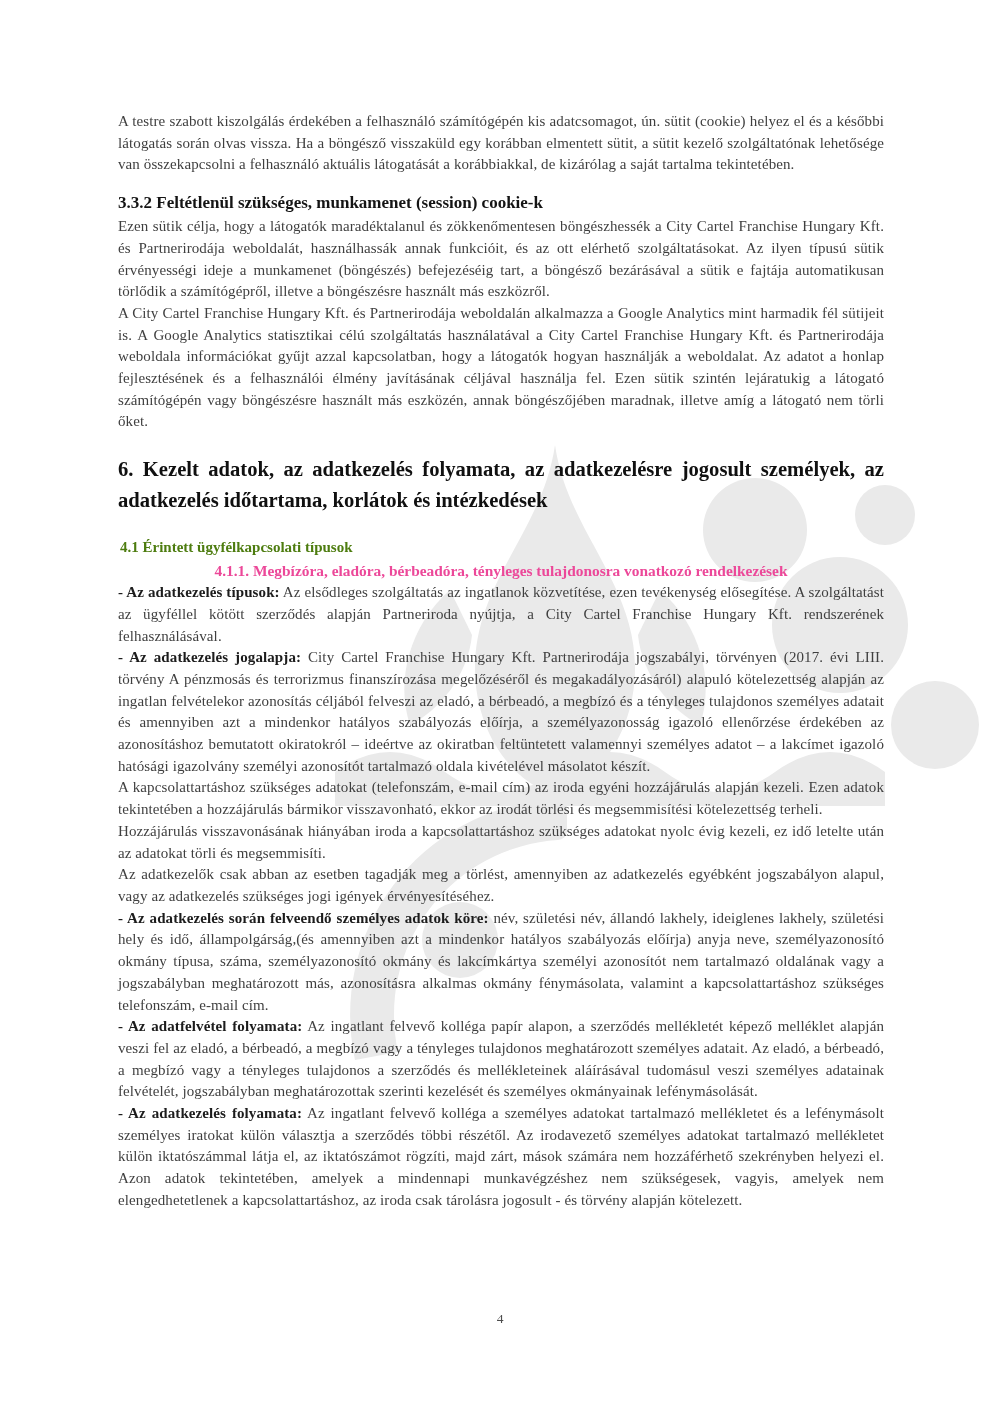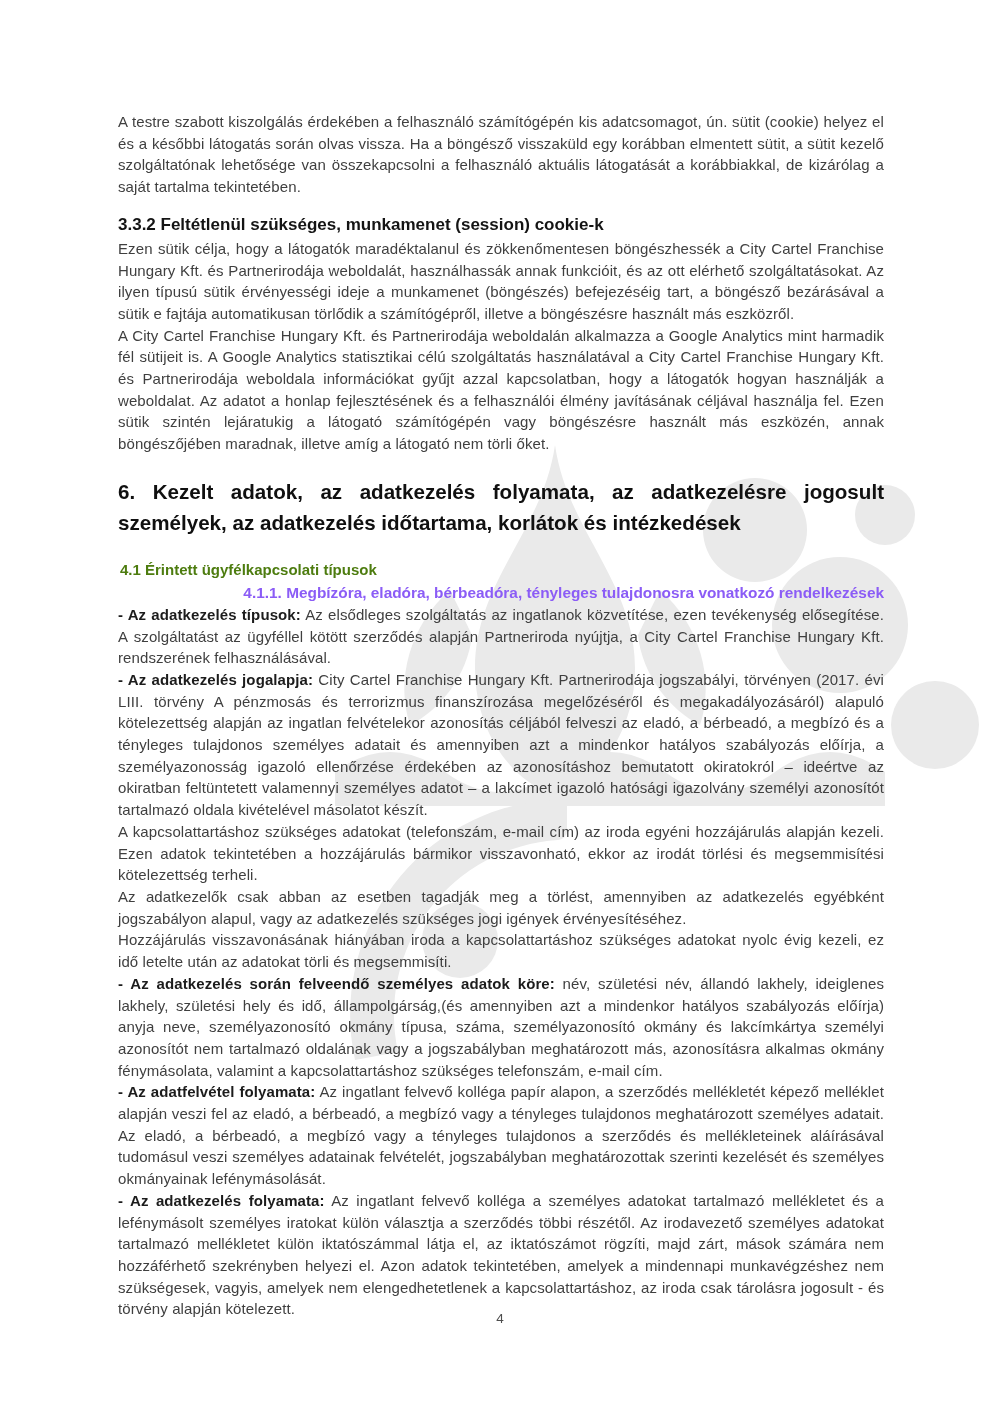"A testre szabott kiszolgálás érdekében" .page { font-family: Liberation Sans, sans-serif -> Liberation Serif, serif }
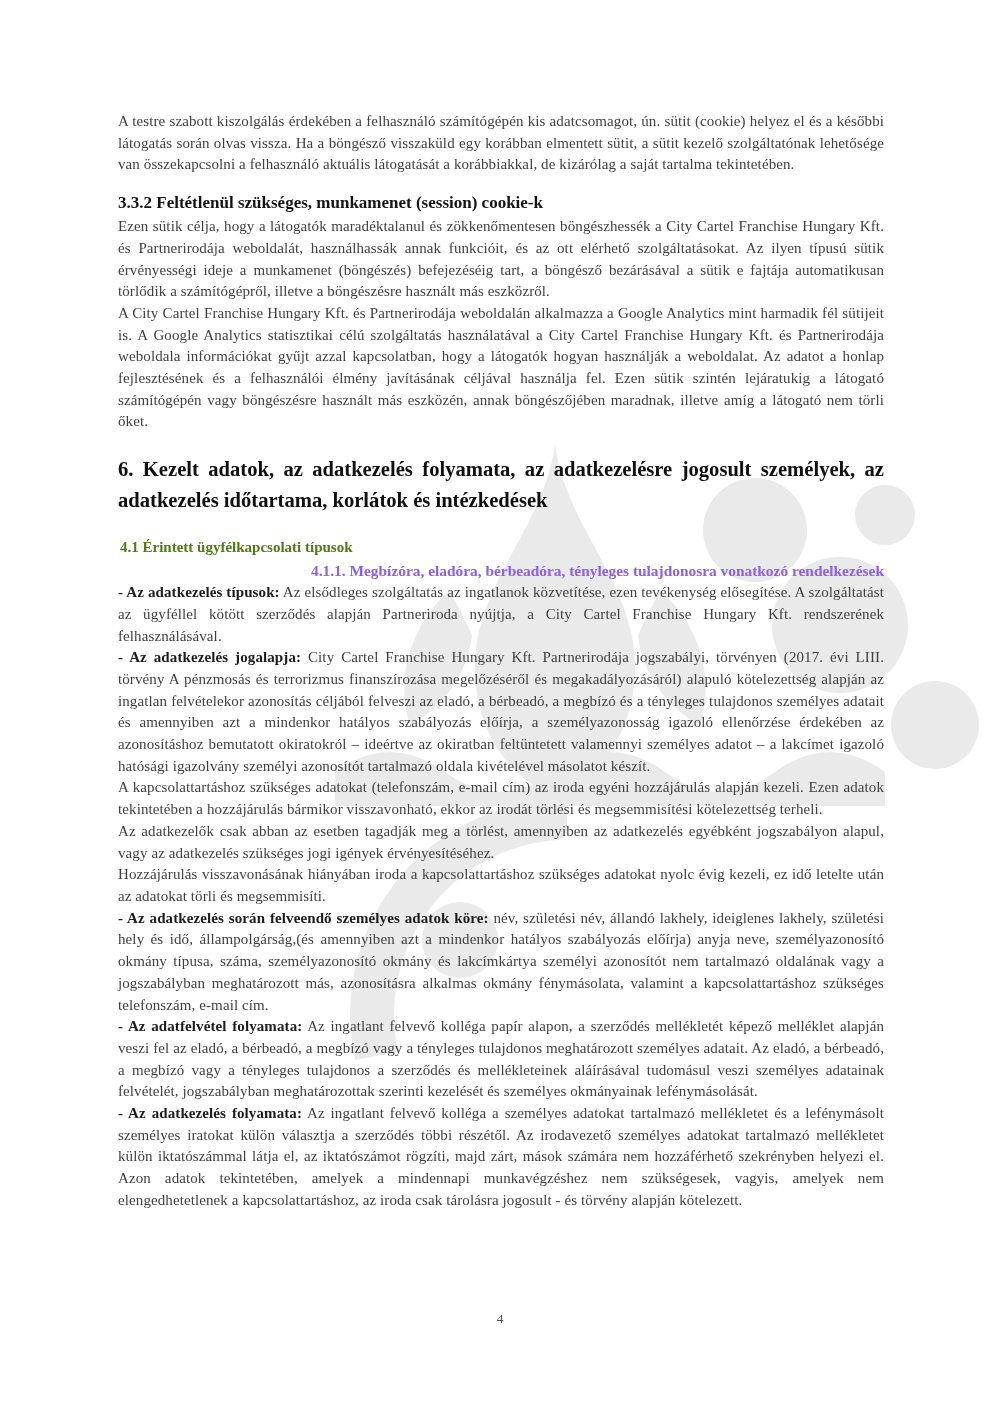"4.1.1. Megbízóra, eladóra, bérbeadóra," .sub2-head { color: #8b5cf6 -> #ec4899; text-align: right -> center }
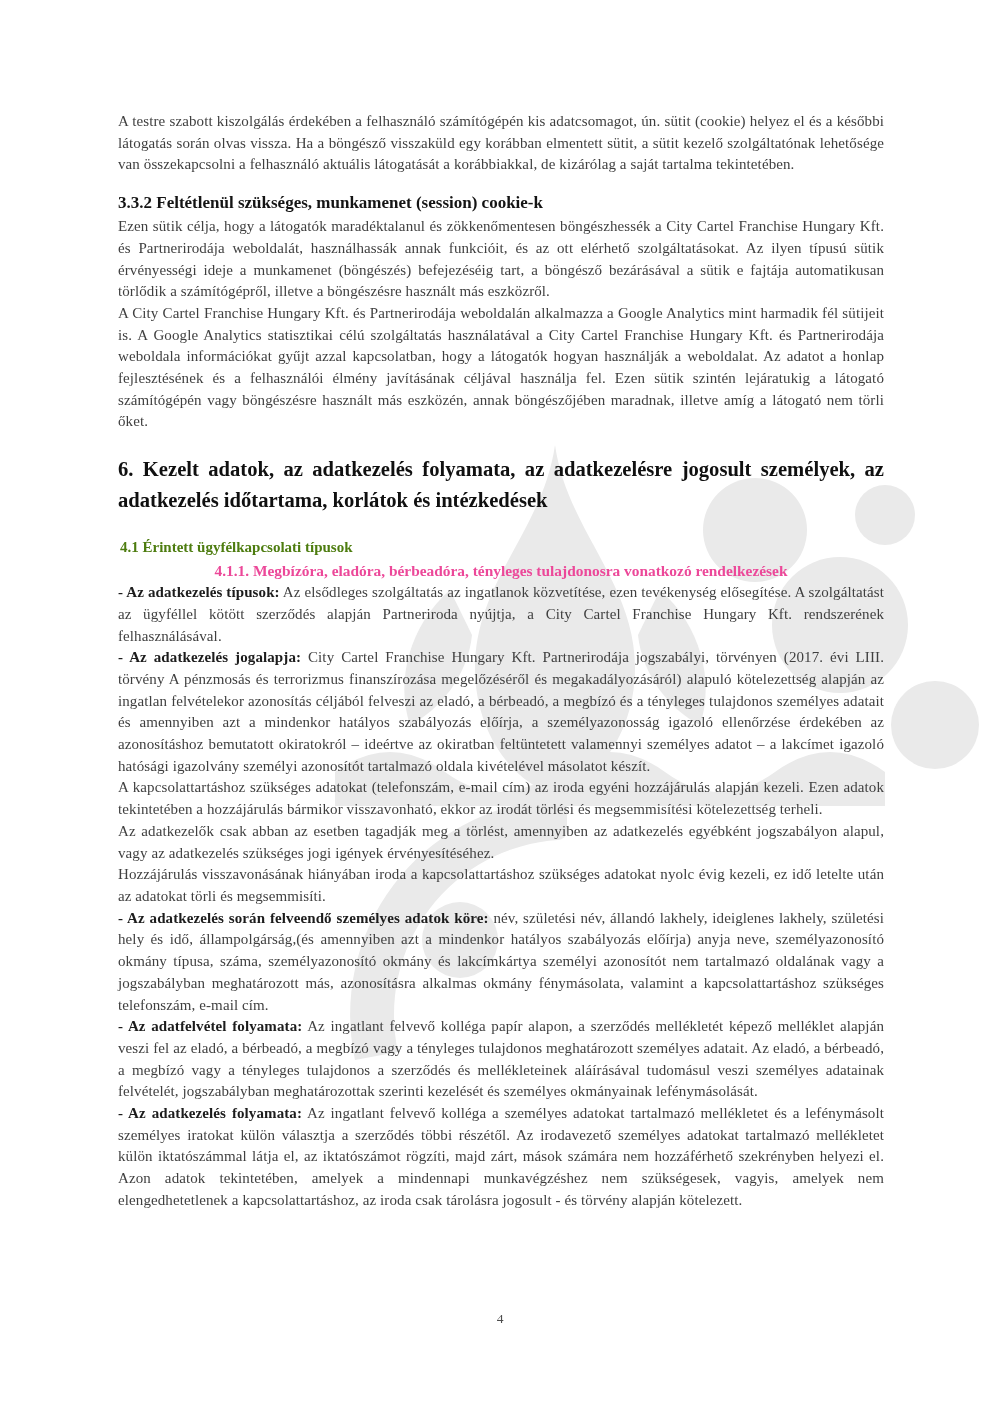"Az adatkezelők csak abban az" p { order: before "Hozzájárulás visszavonásának hiányában" -> after "Hozzájárulás visszavonásának hiányában" }
